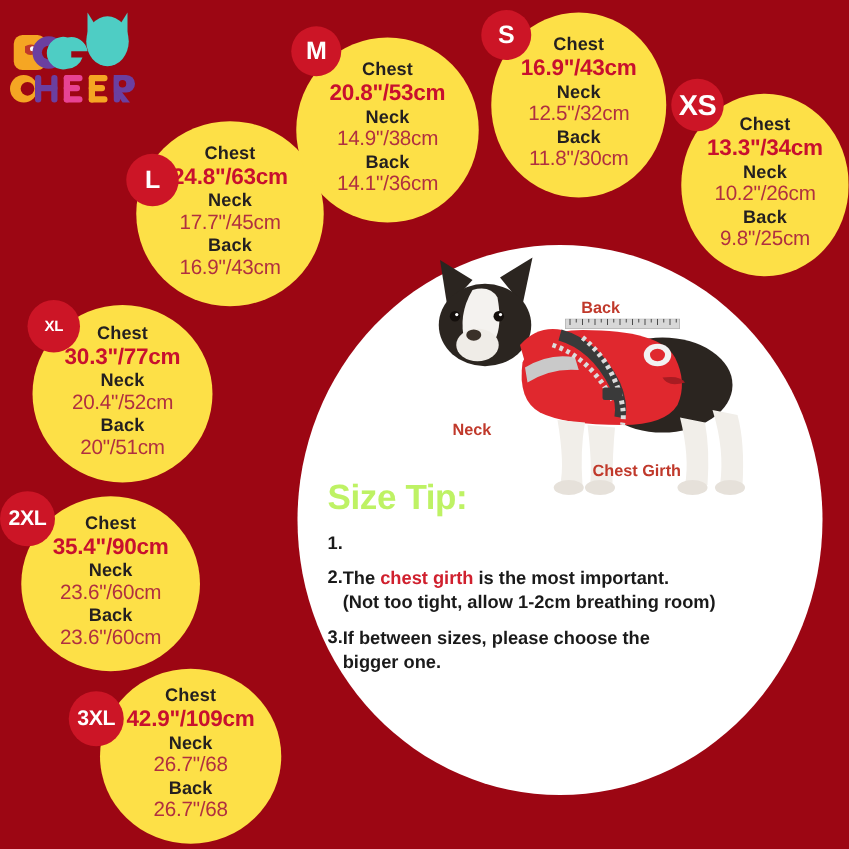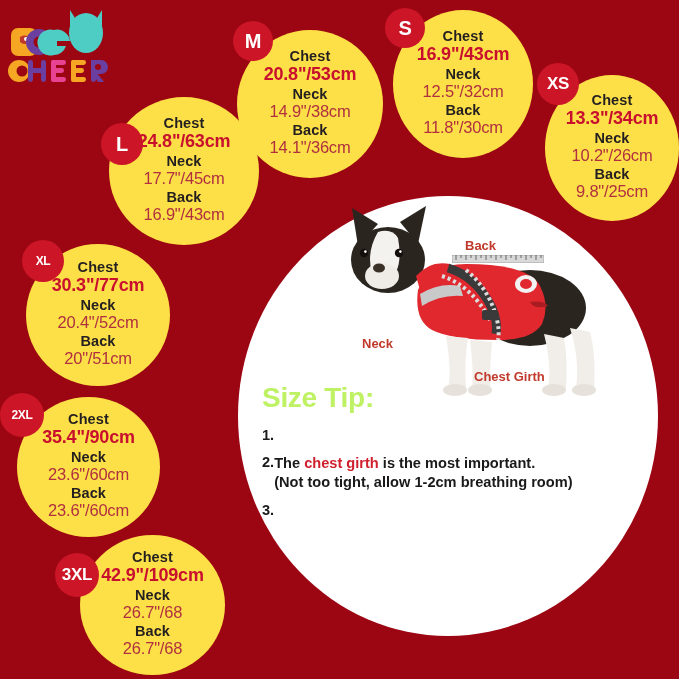"XS" div.badge { font-size: 17px -> 23px }
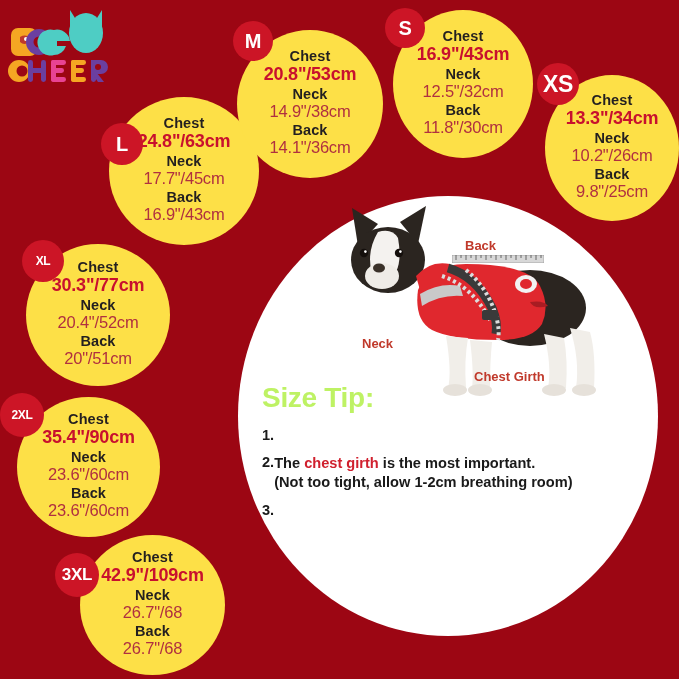"2XL" div.badge { font-size: 12px -> 17px }
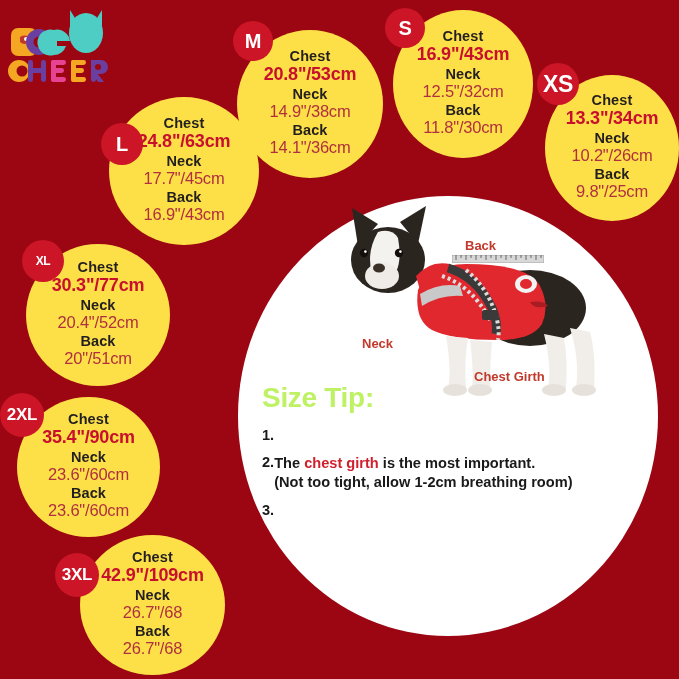"If between sizes, please choose" span.tip-body { html: none -> <span> <span>If between sizes, please choose the</span><br> <span>bigger one.</span> </span> }
